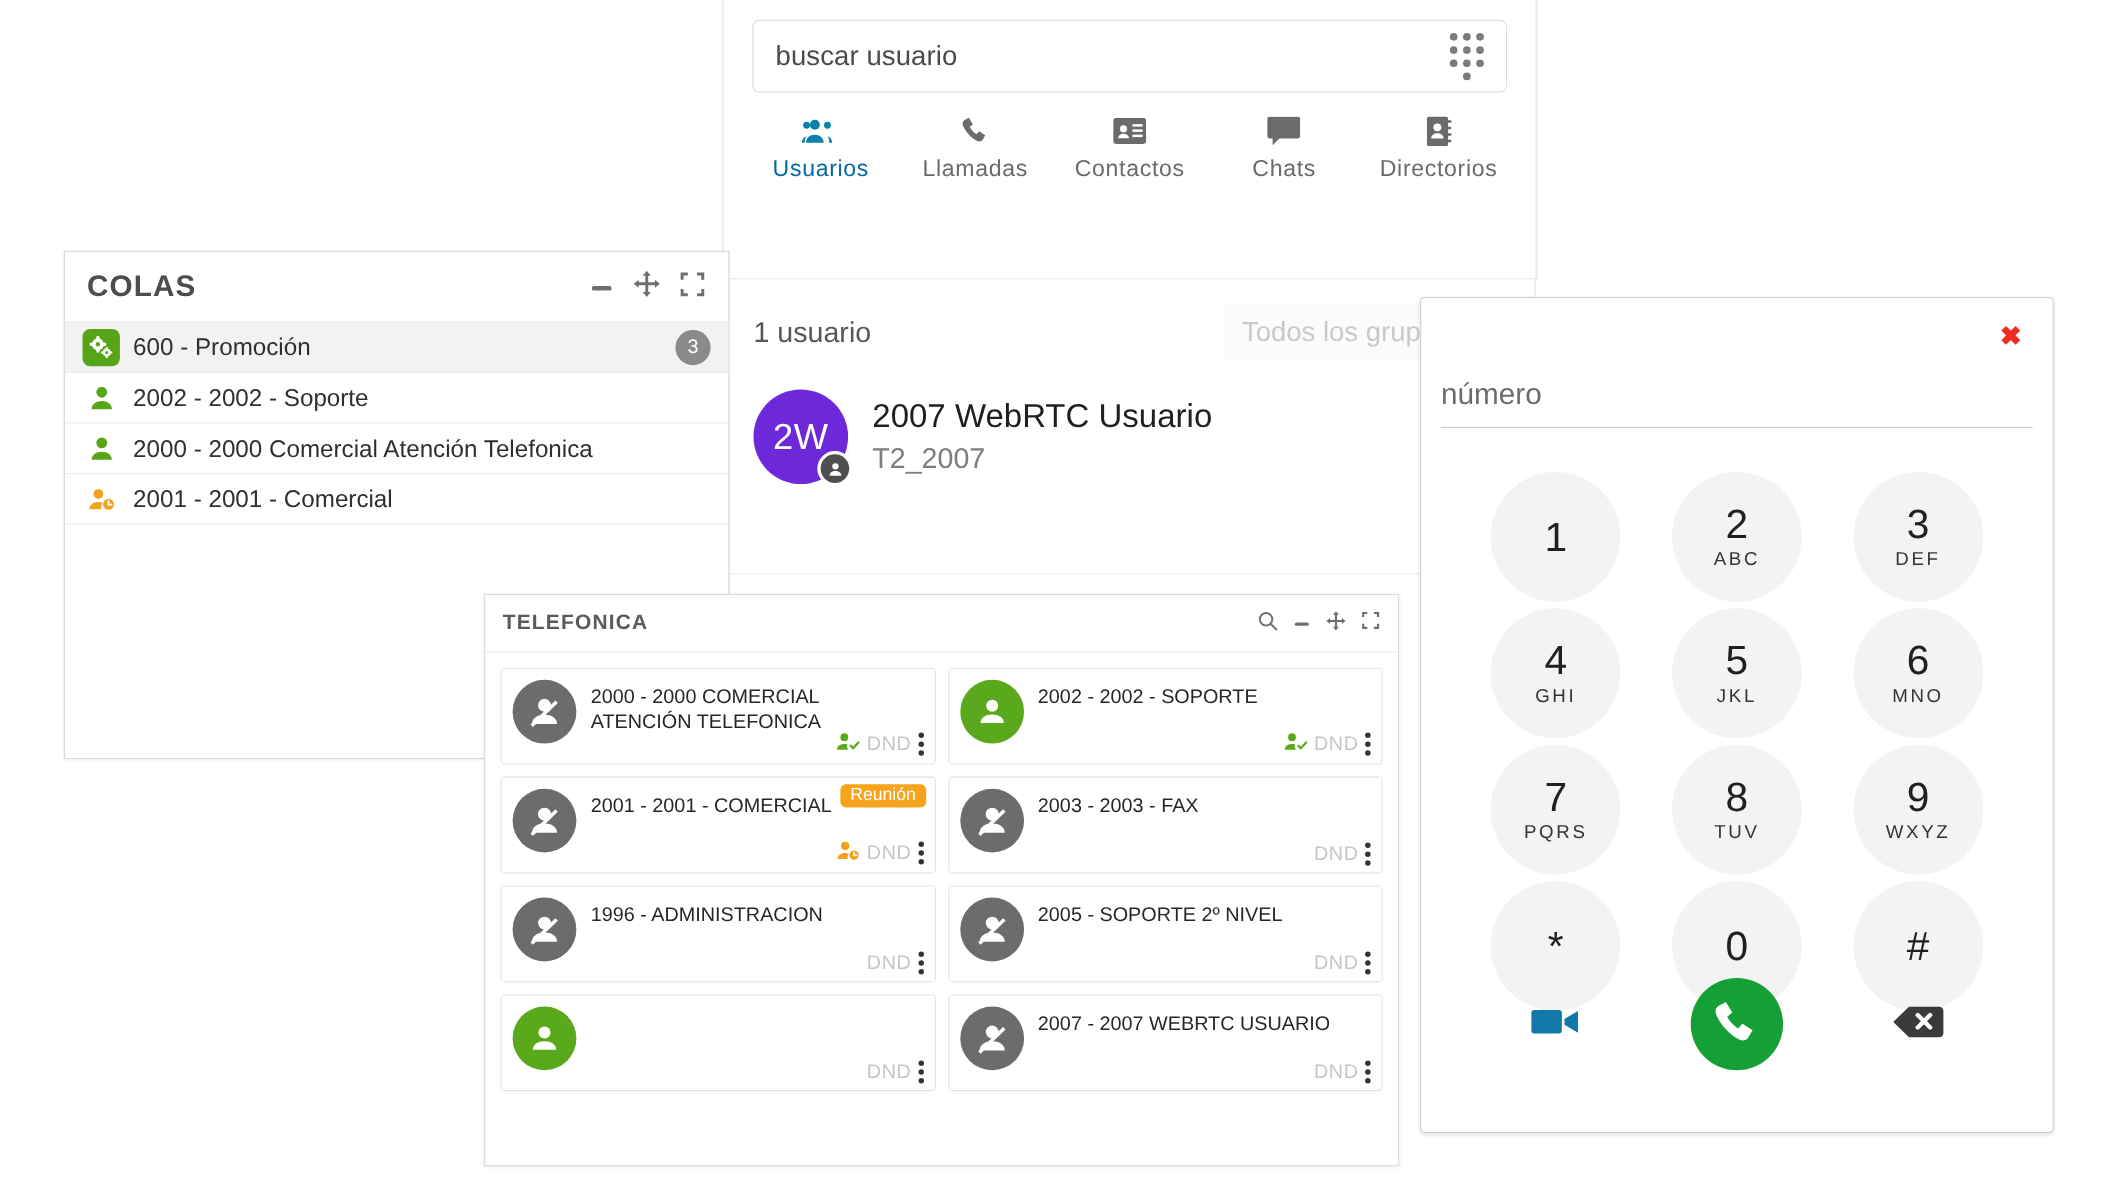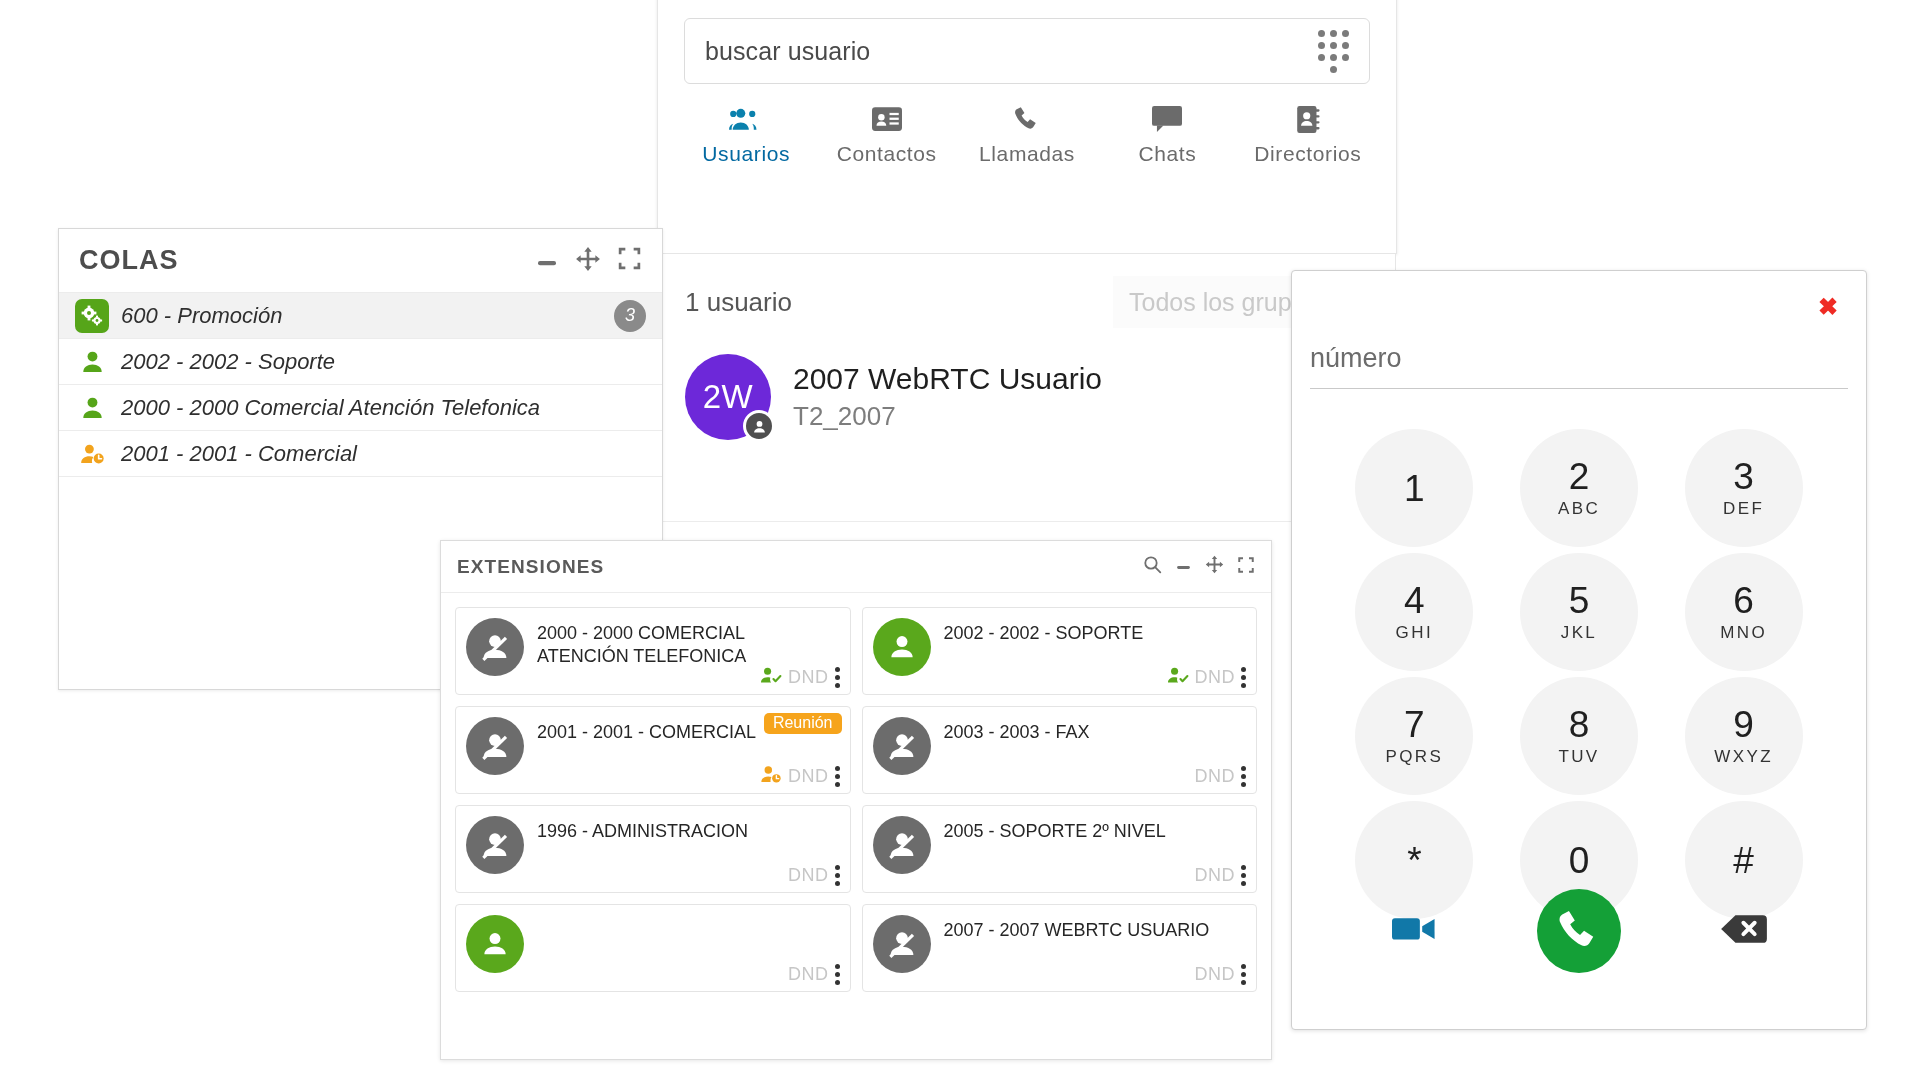"Contactos" div.tab { order: before "Llamadas" -> after "Llamadas" }
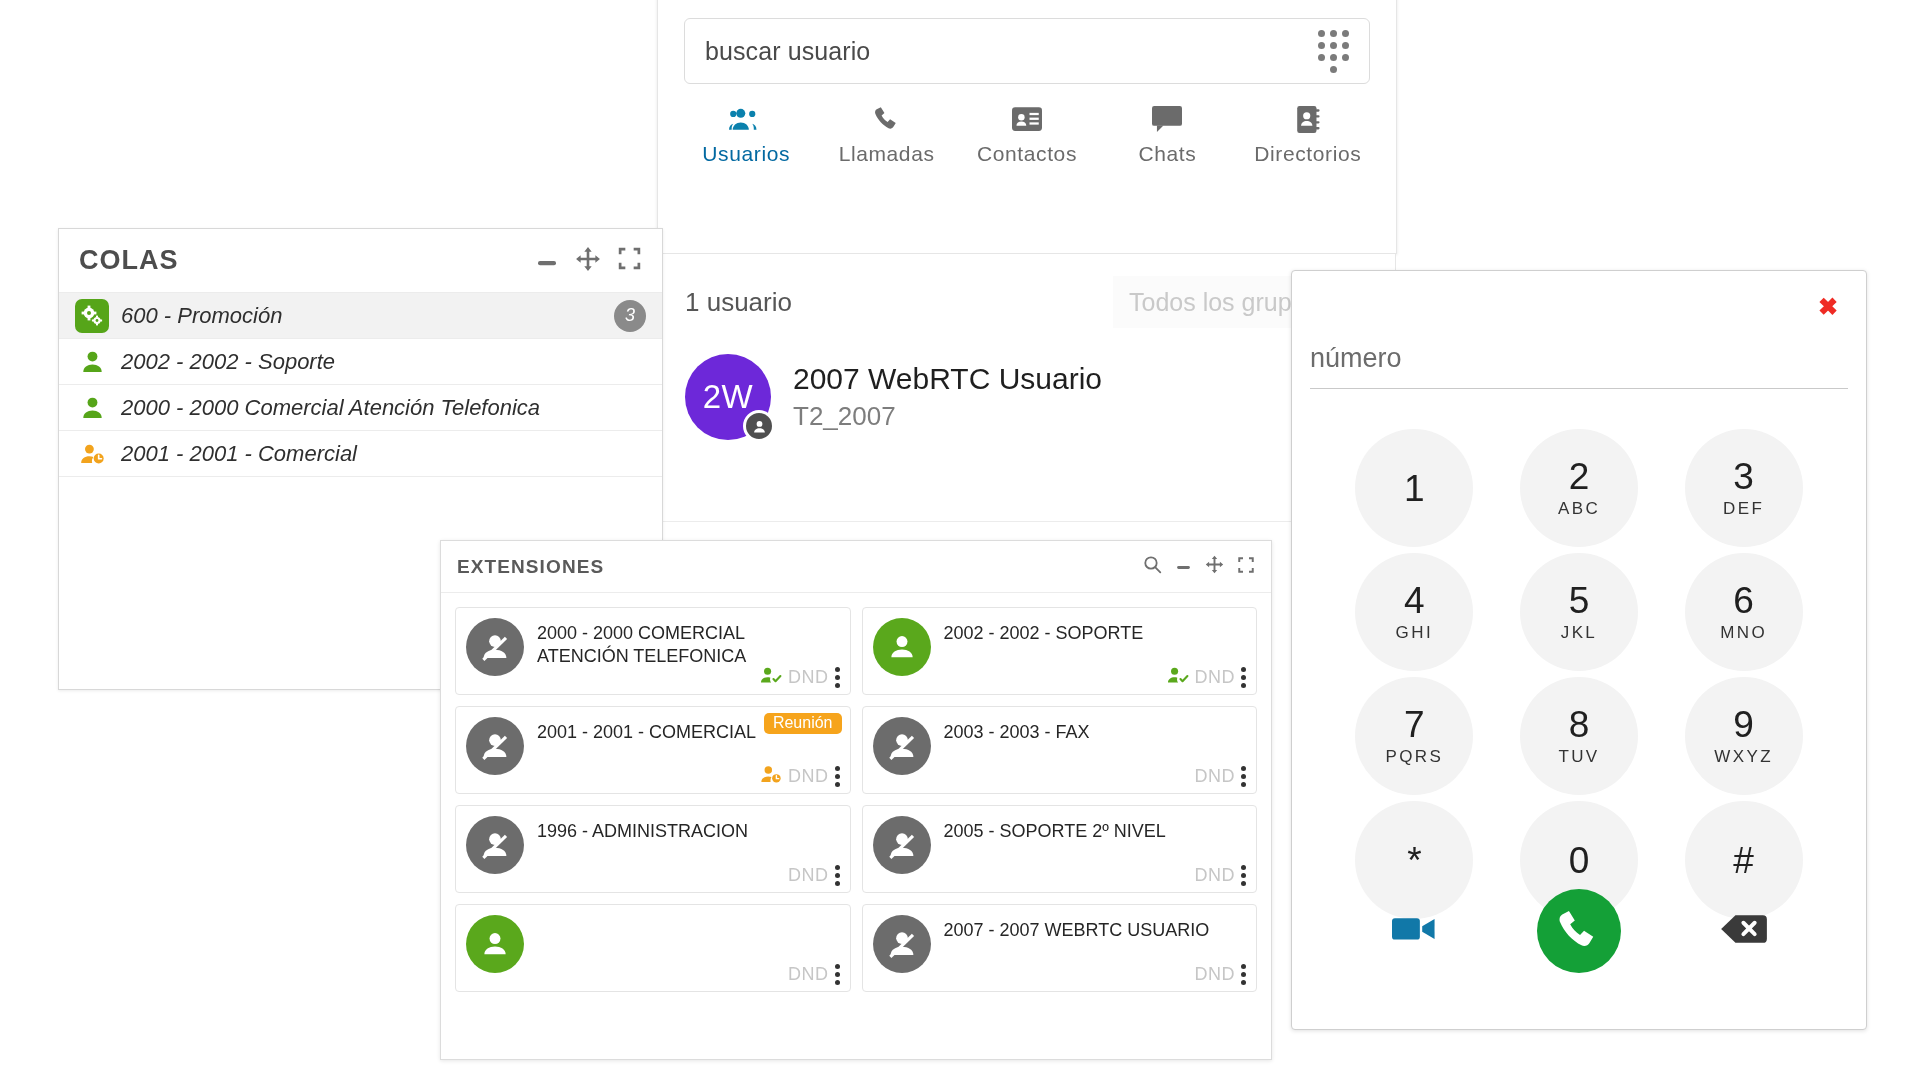"600 - Promoción" .q-item { font-style: italic -> none }
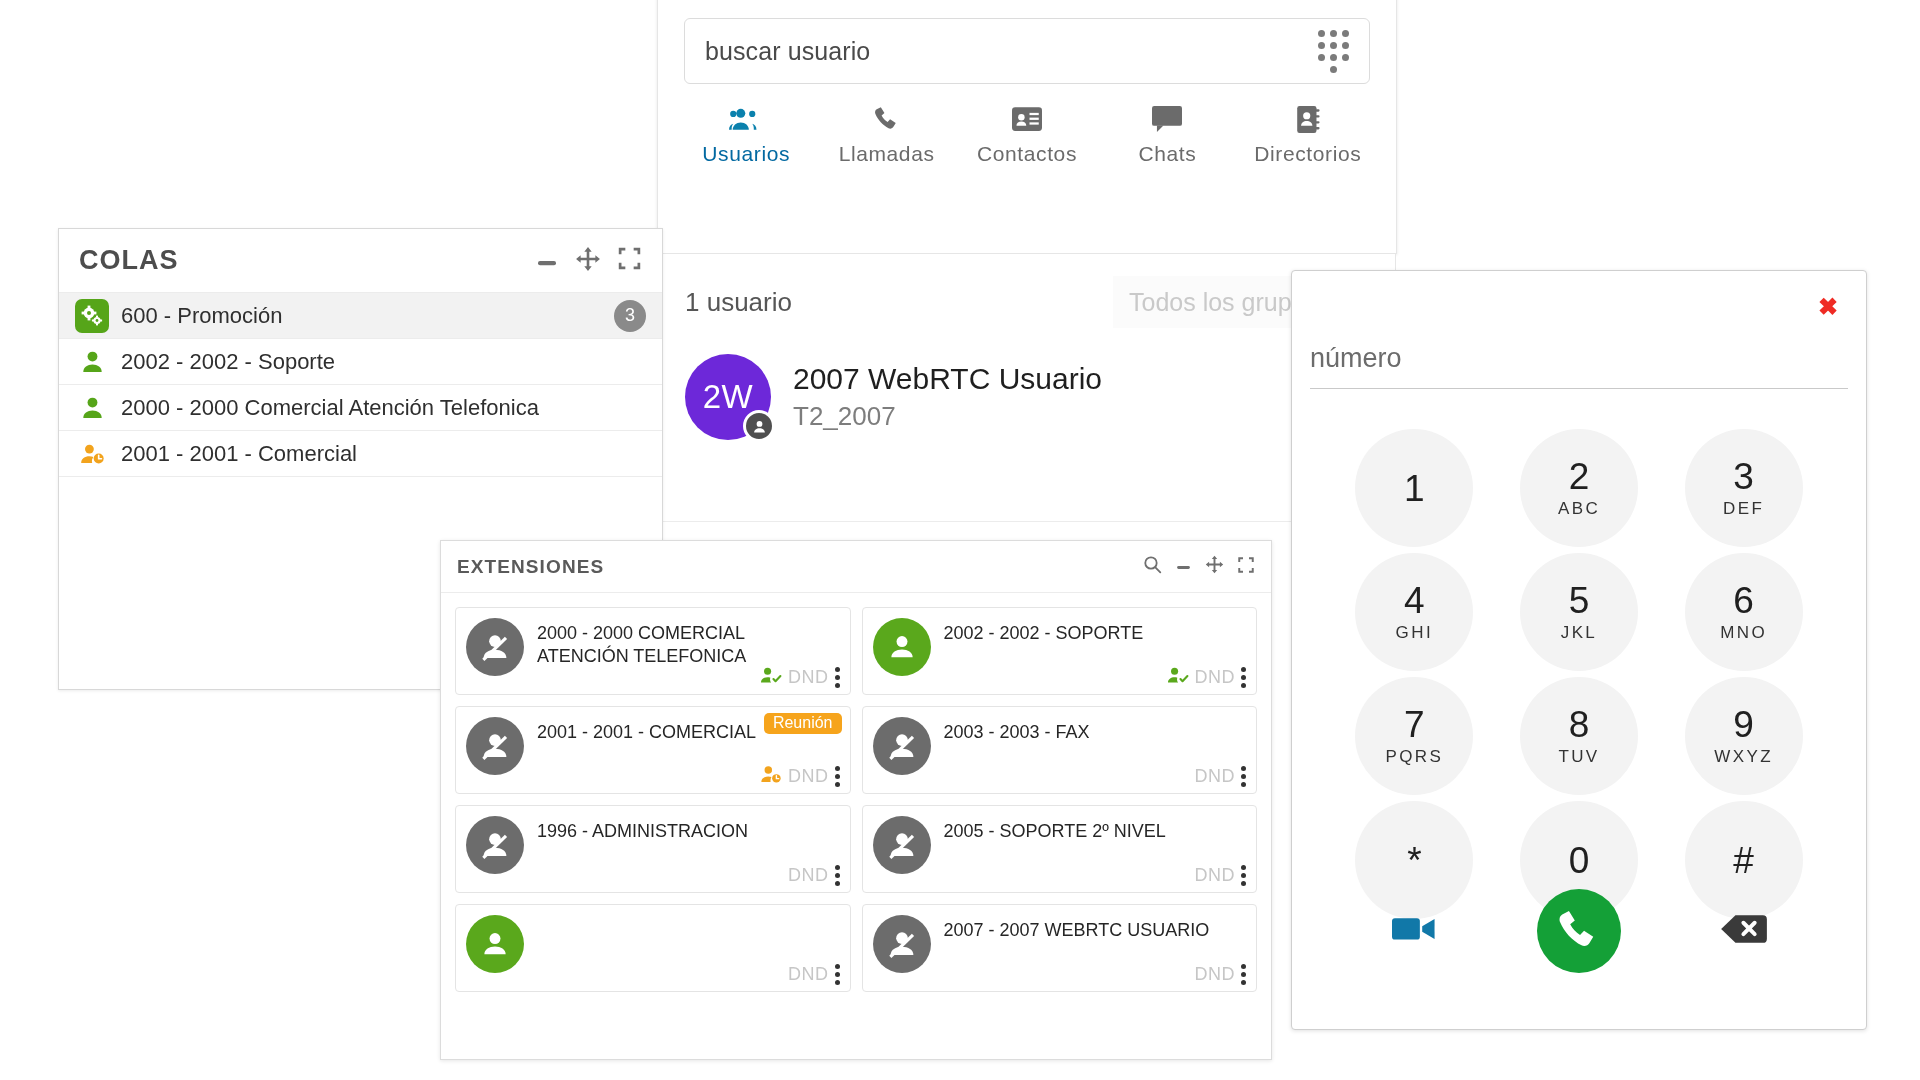"EXTENSIONES" span.ext-title { text: EXTENSIONES -> TELEFONICA }
